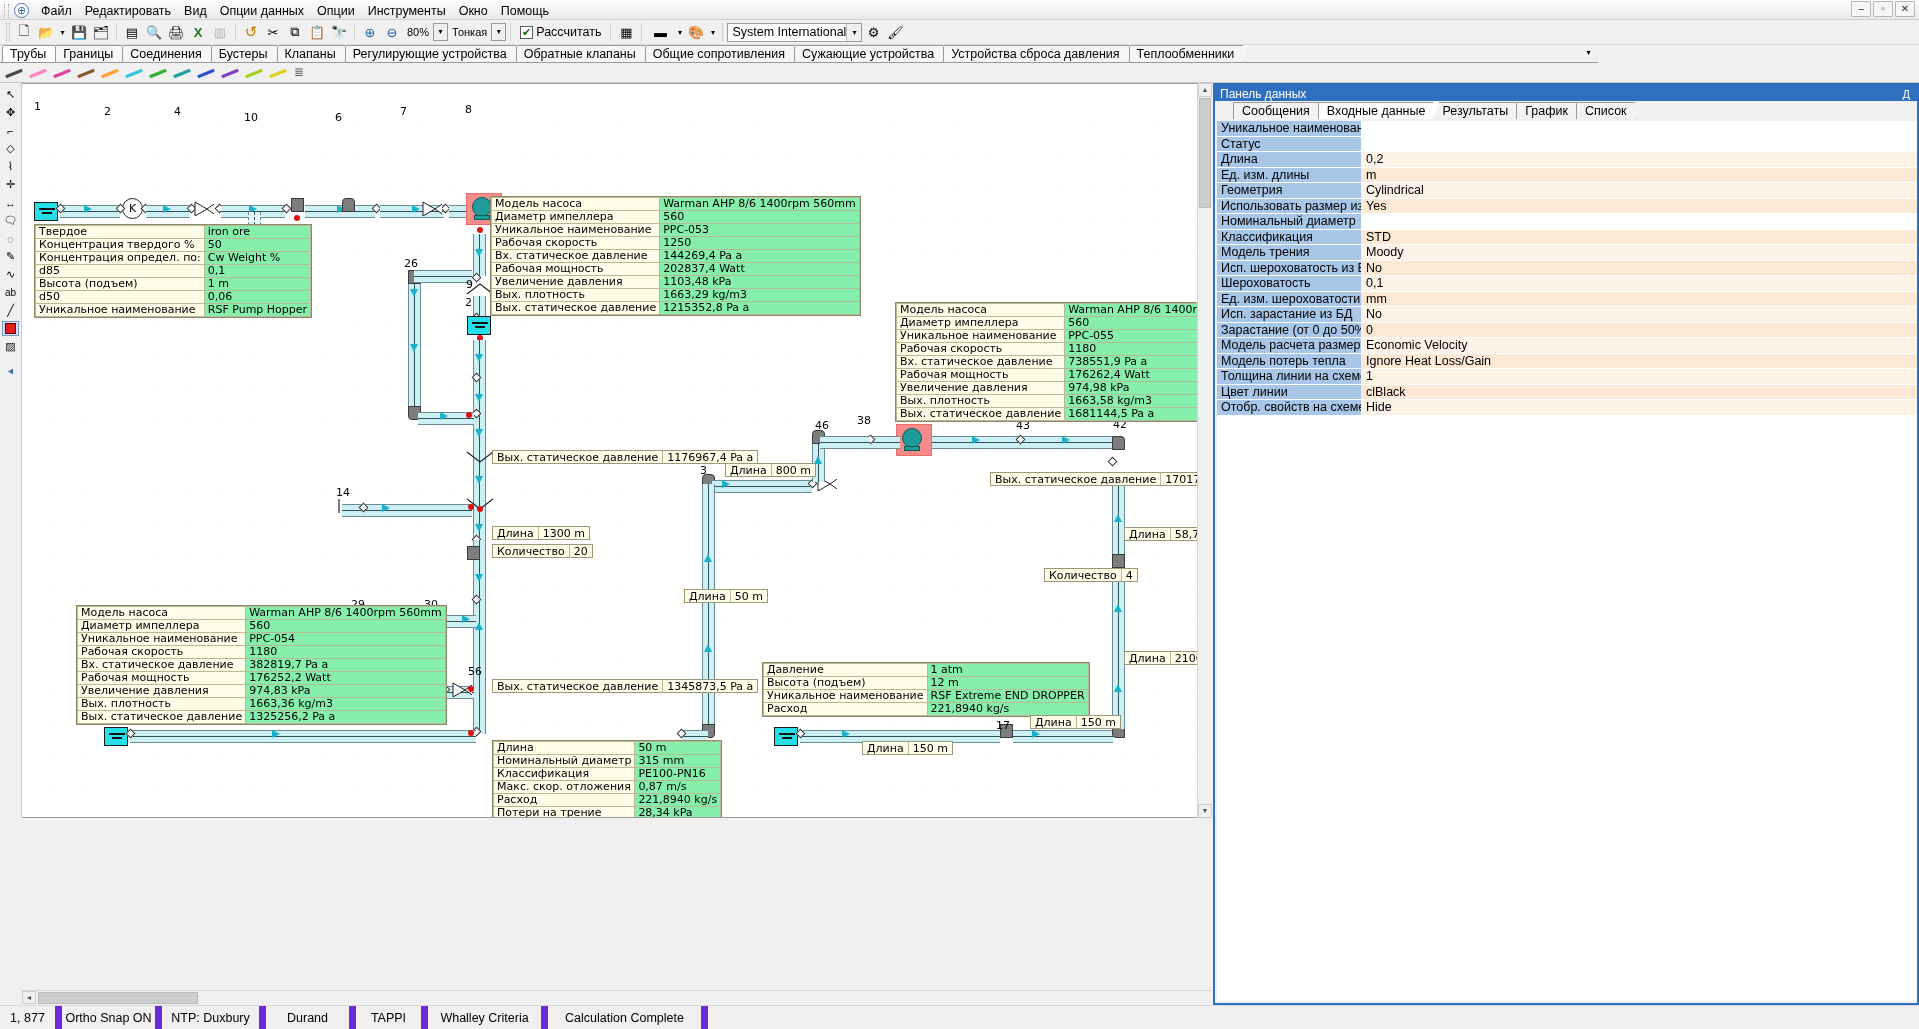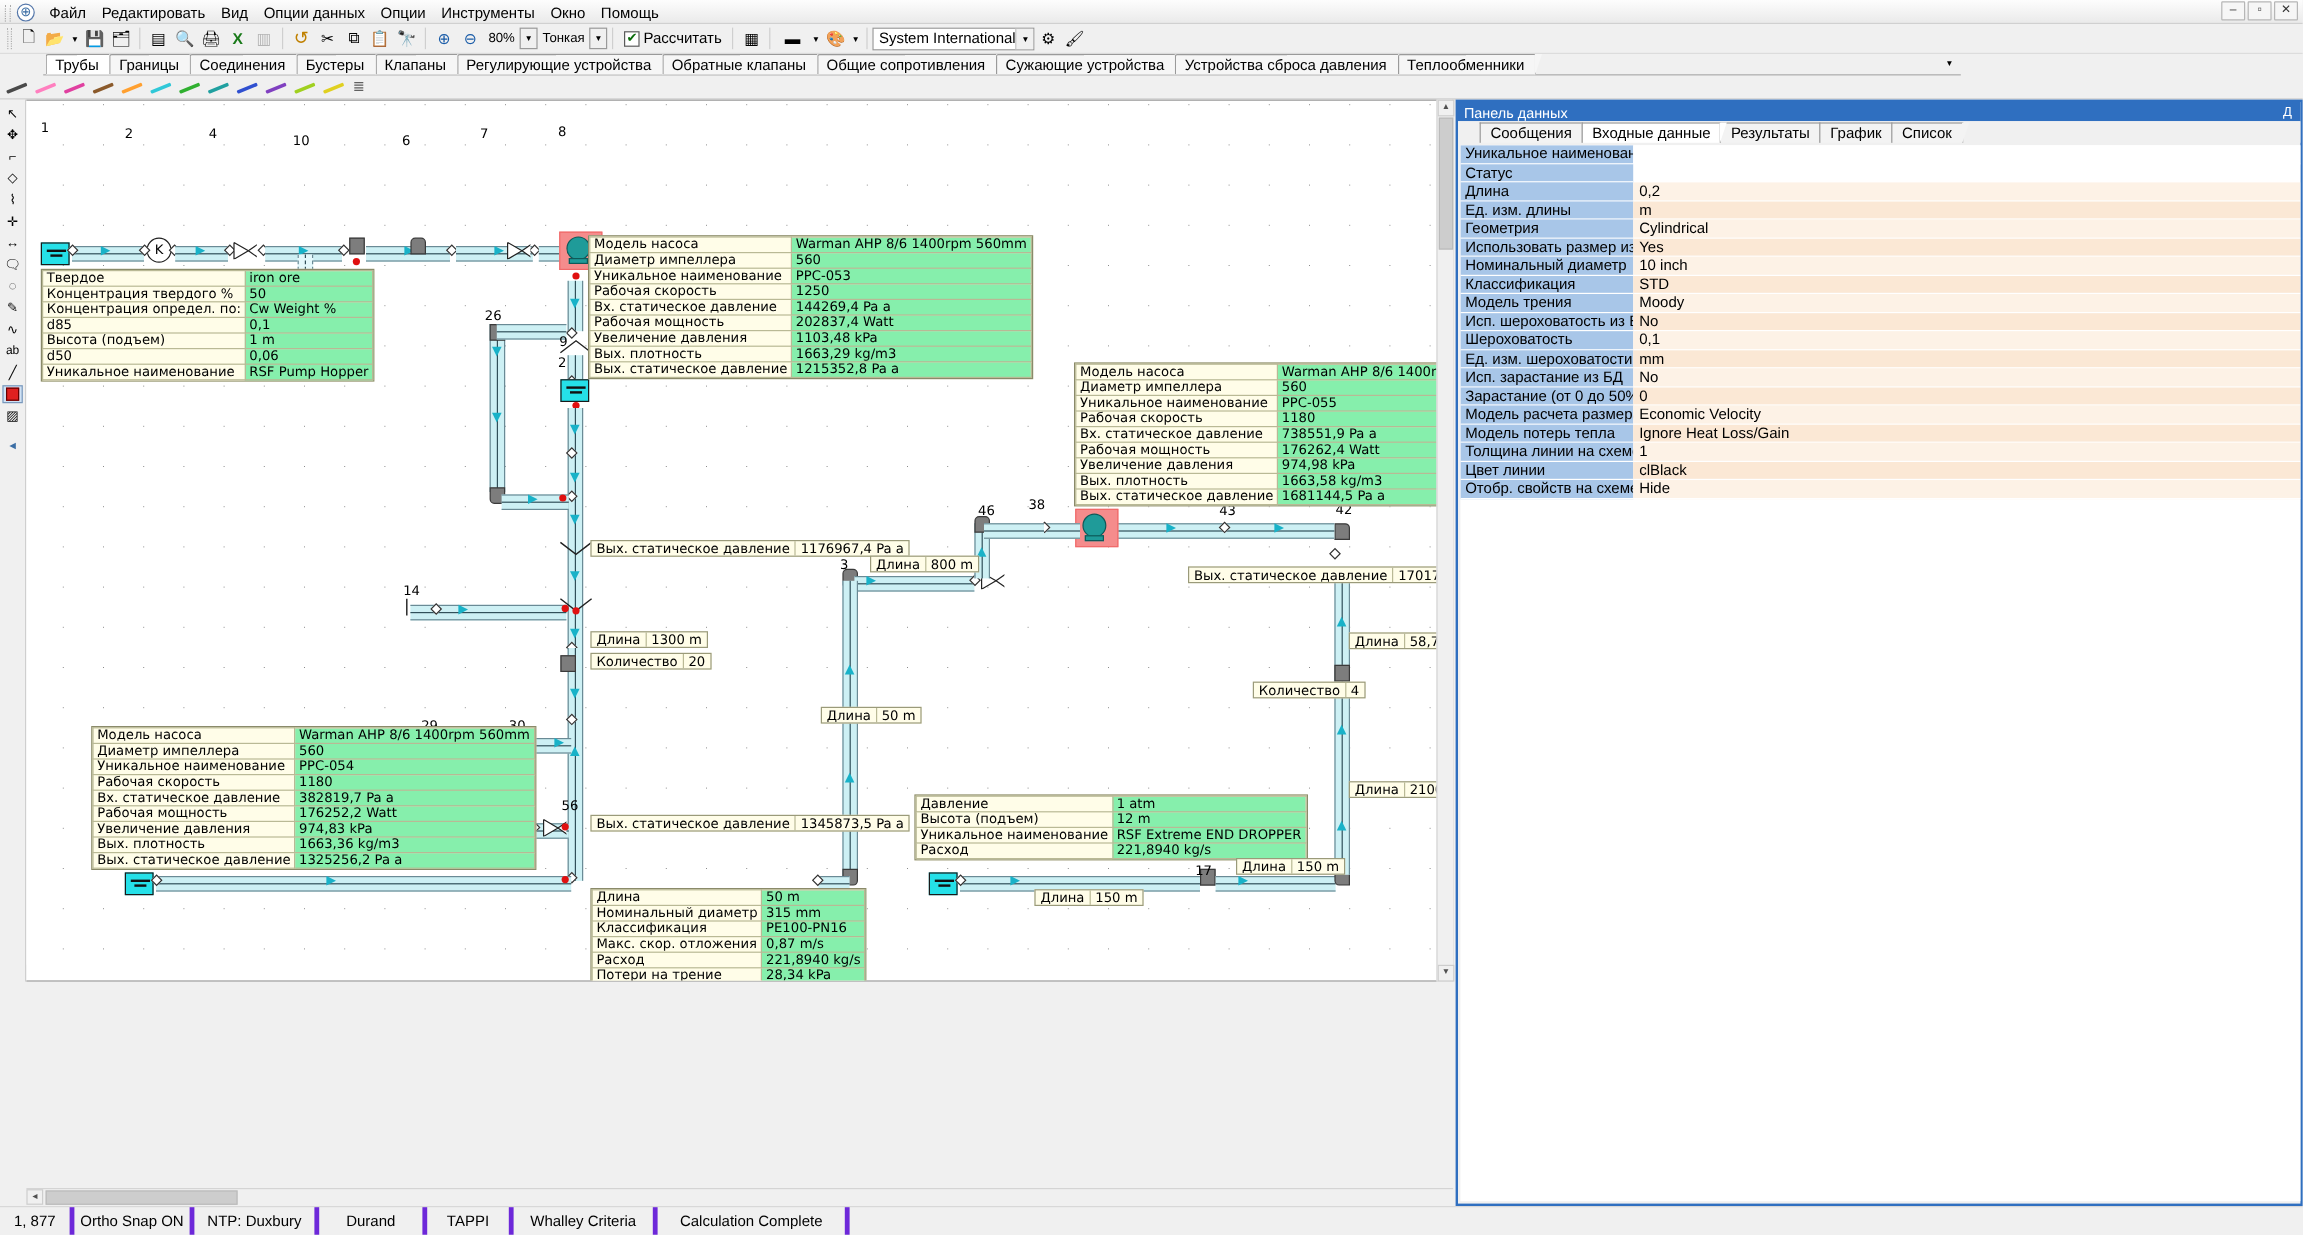"Трубы" #tabstrip { margin-left: 36px -> none }
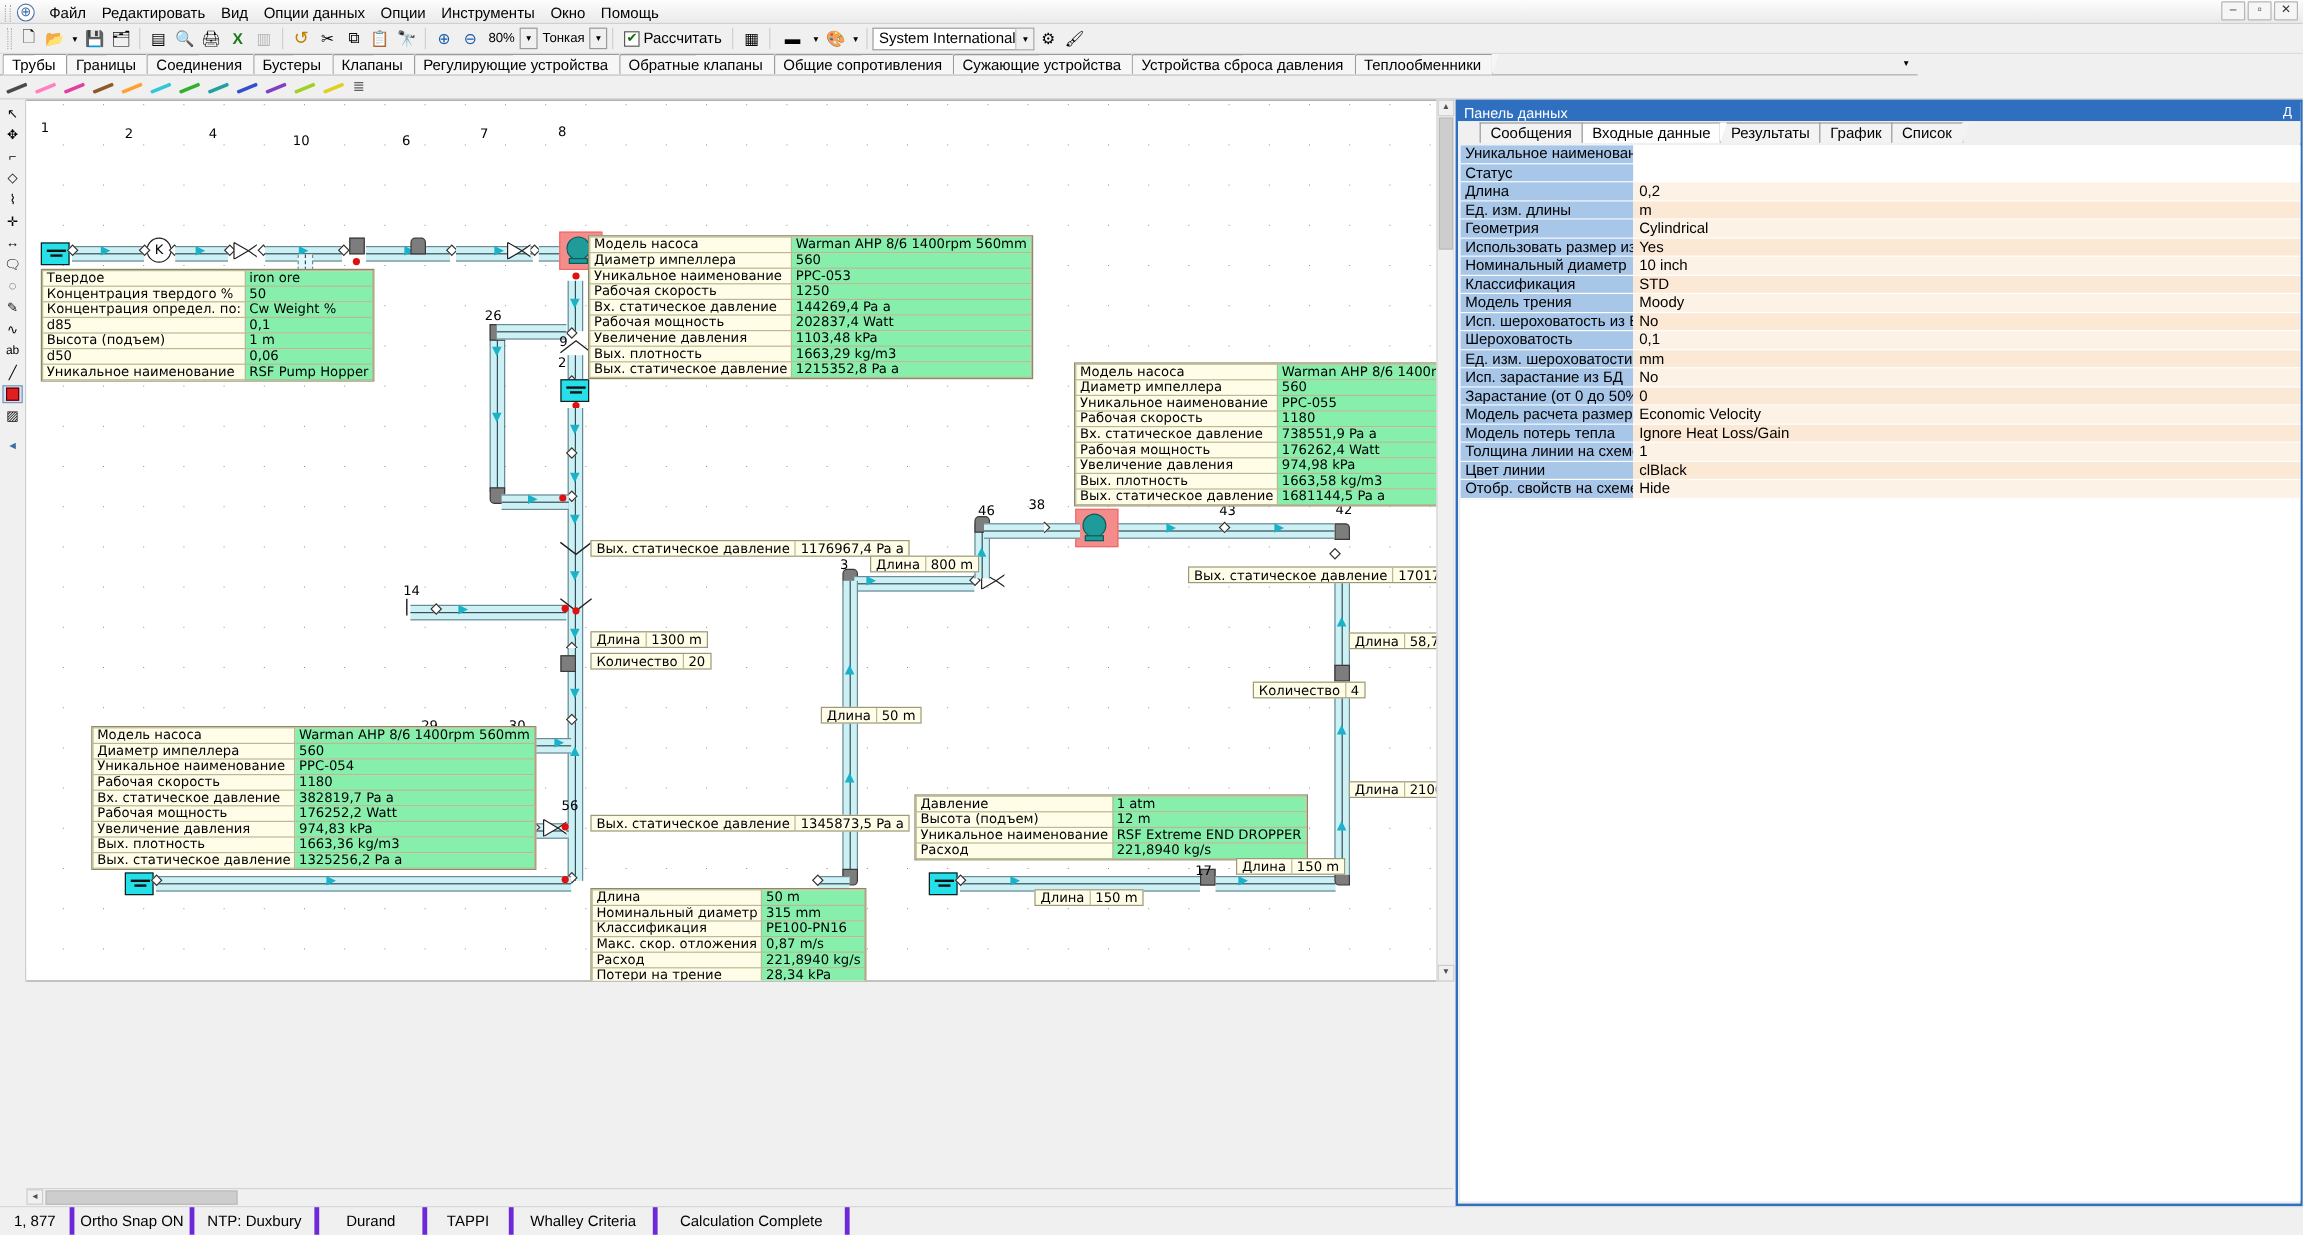"10 inch" div.pval { html: <div>10 inch</div> -> none }
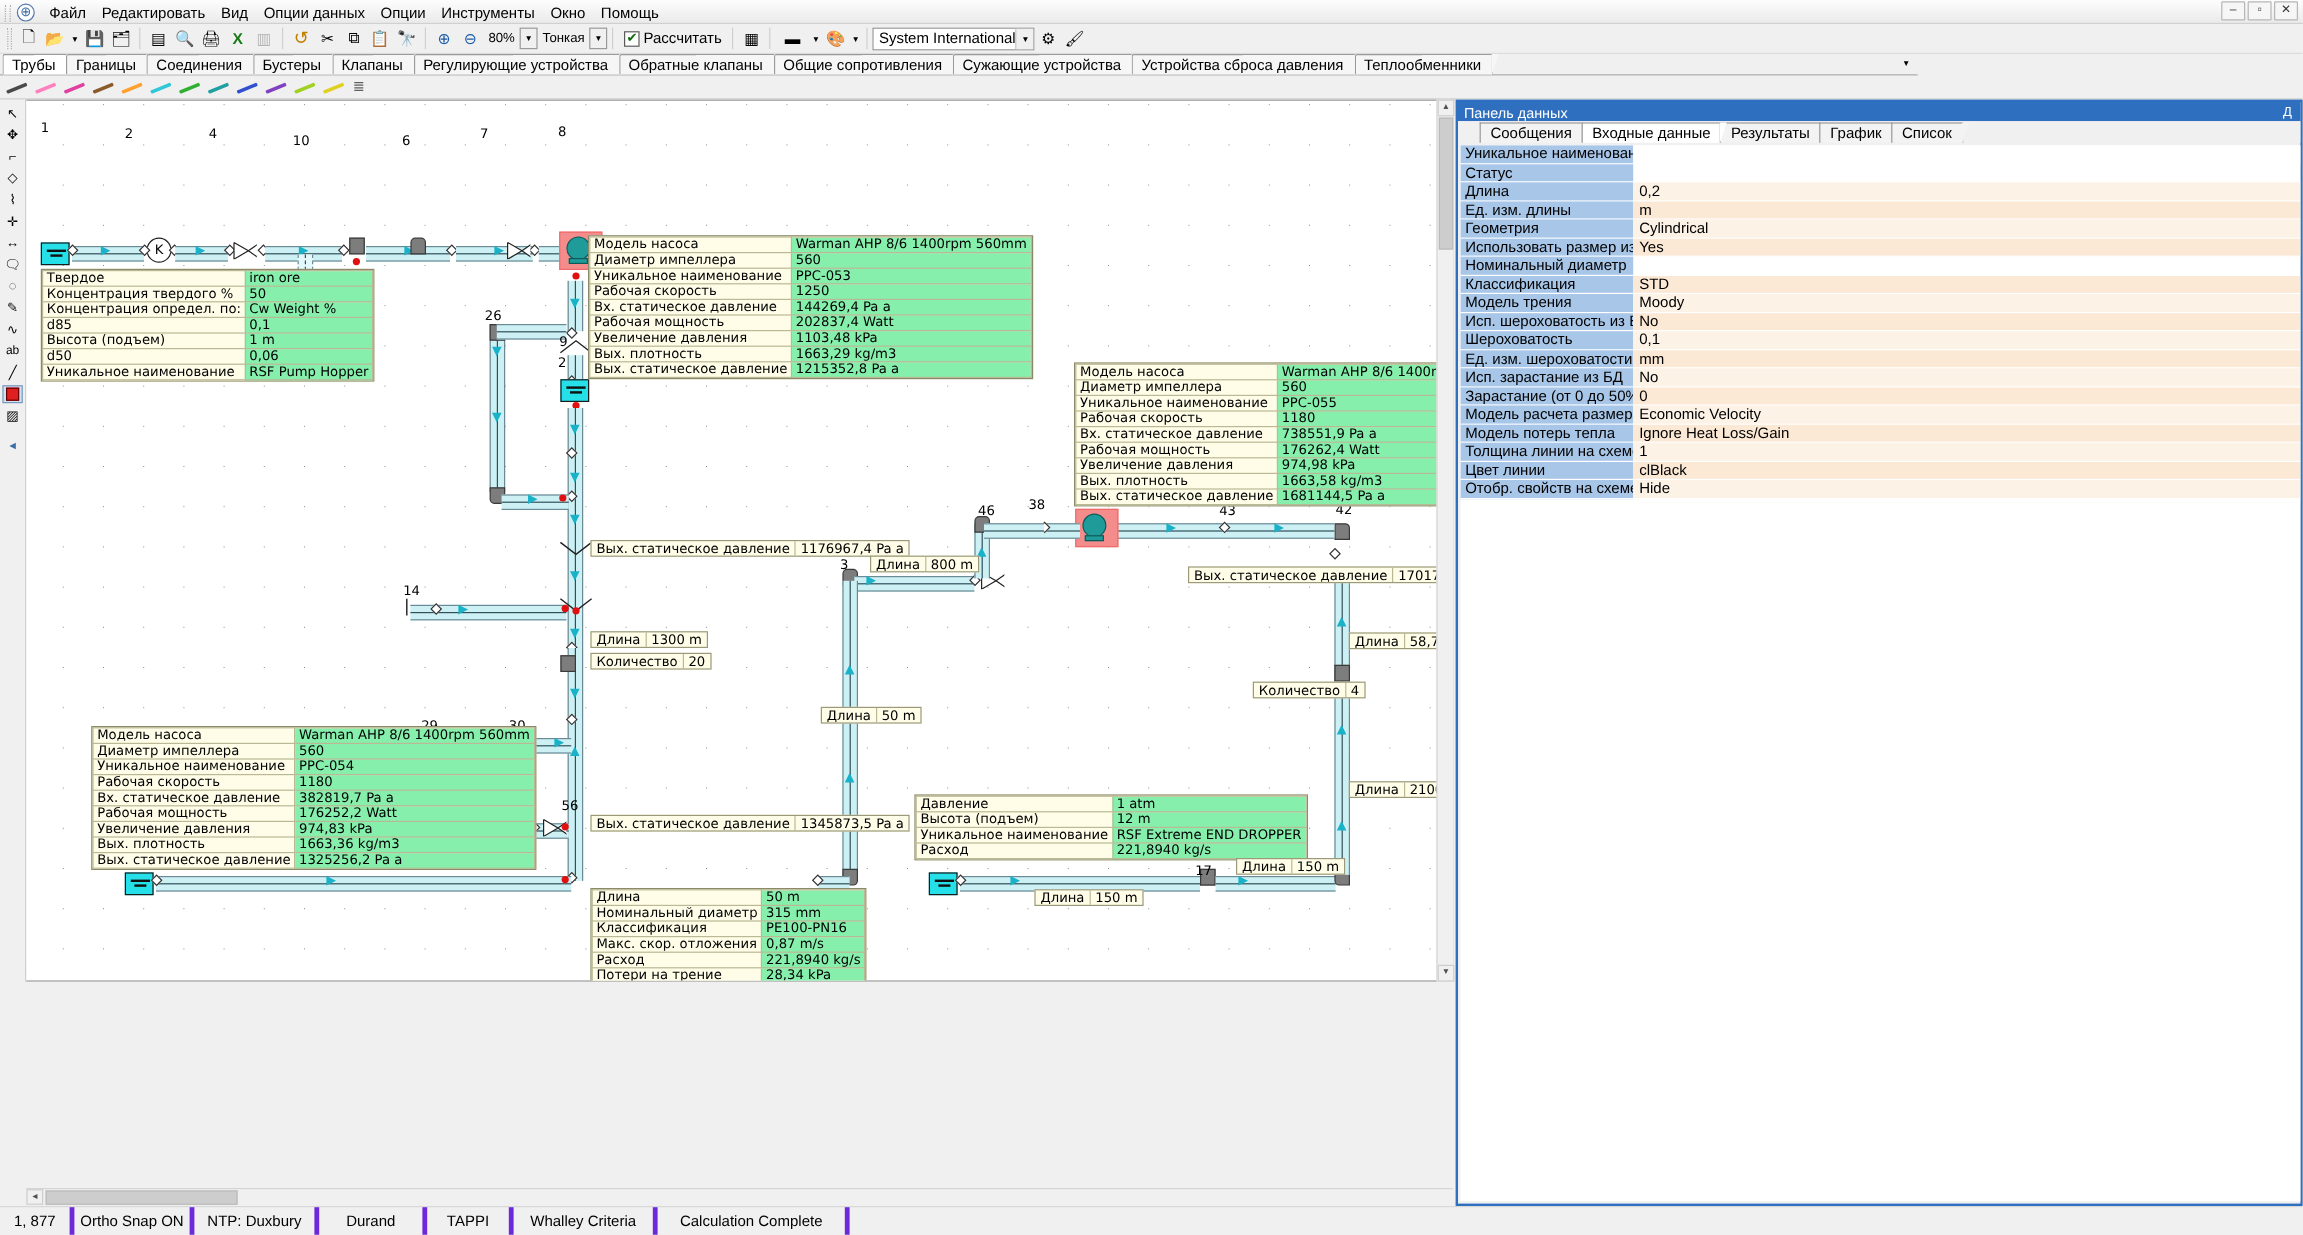"1, 877" .scell { border-right: 4px solid #6d28d9 -> 7px solid #6d28d9 }
